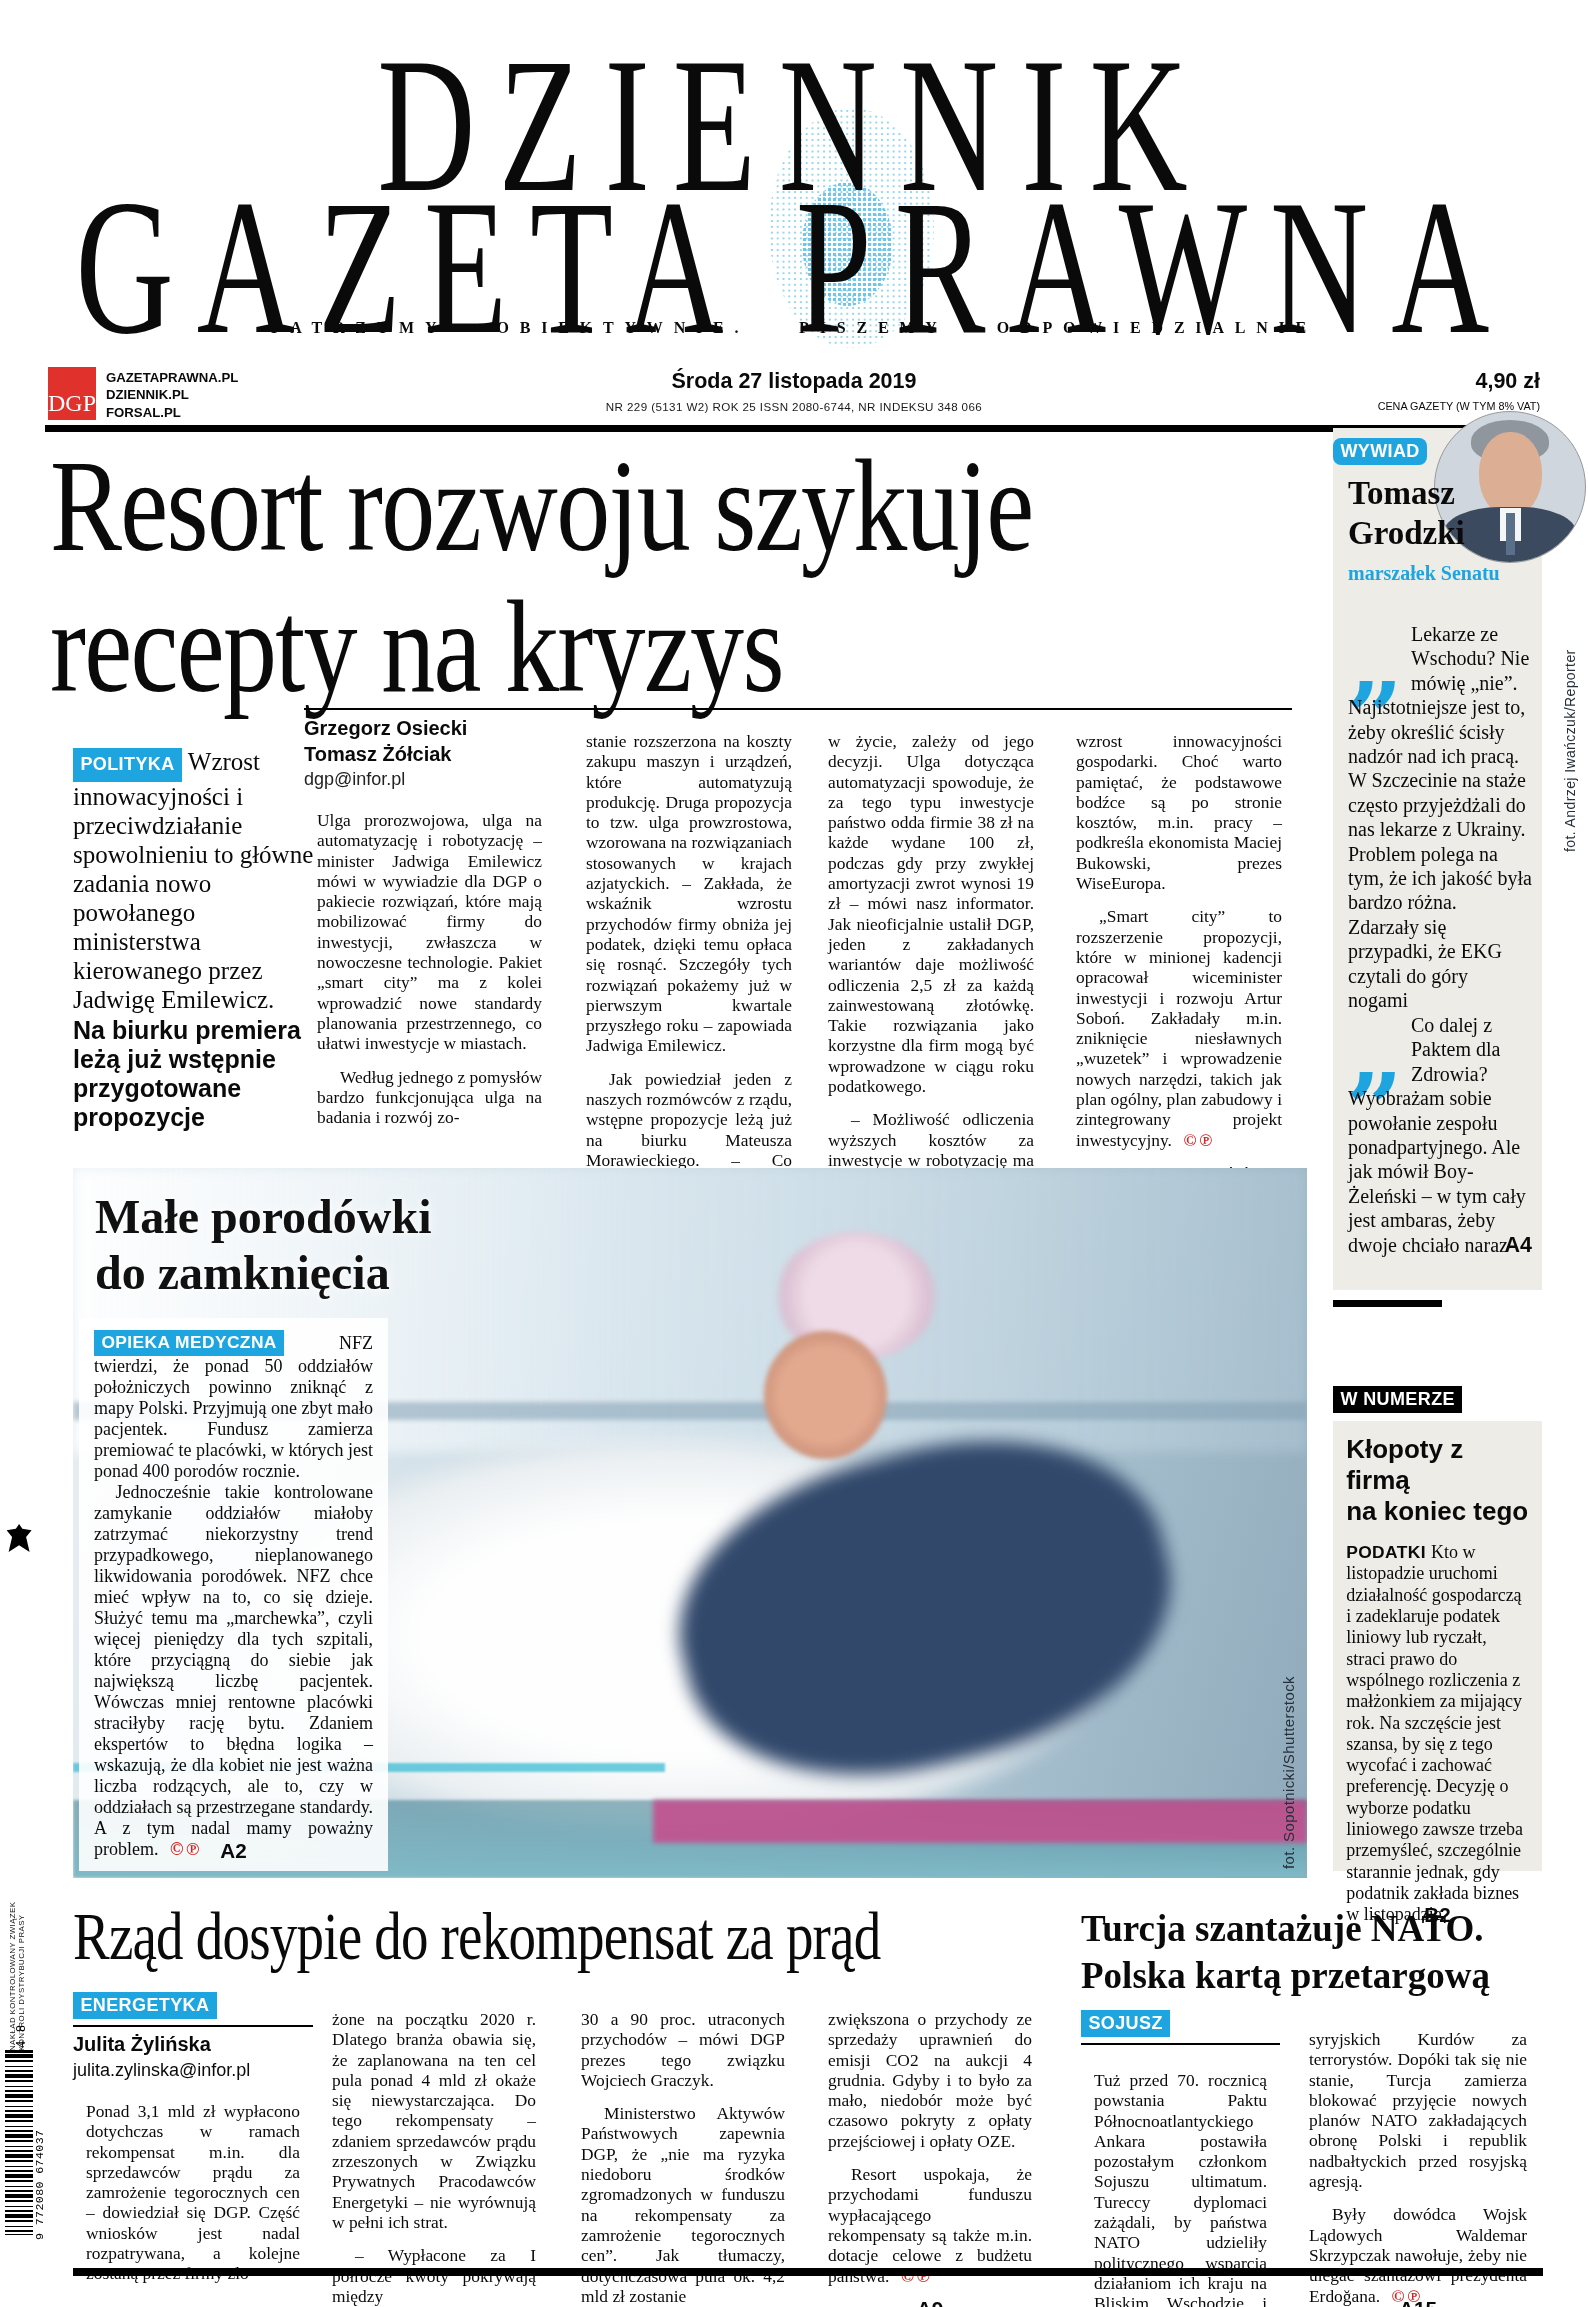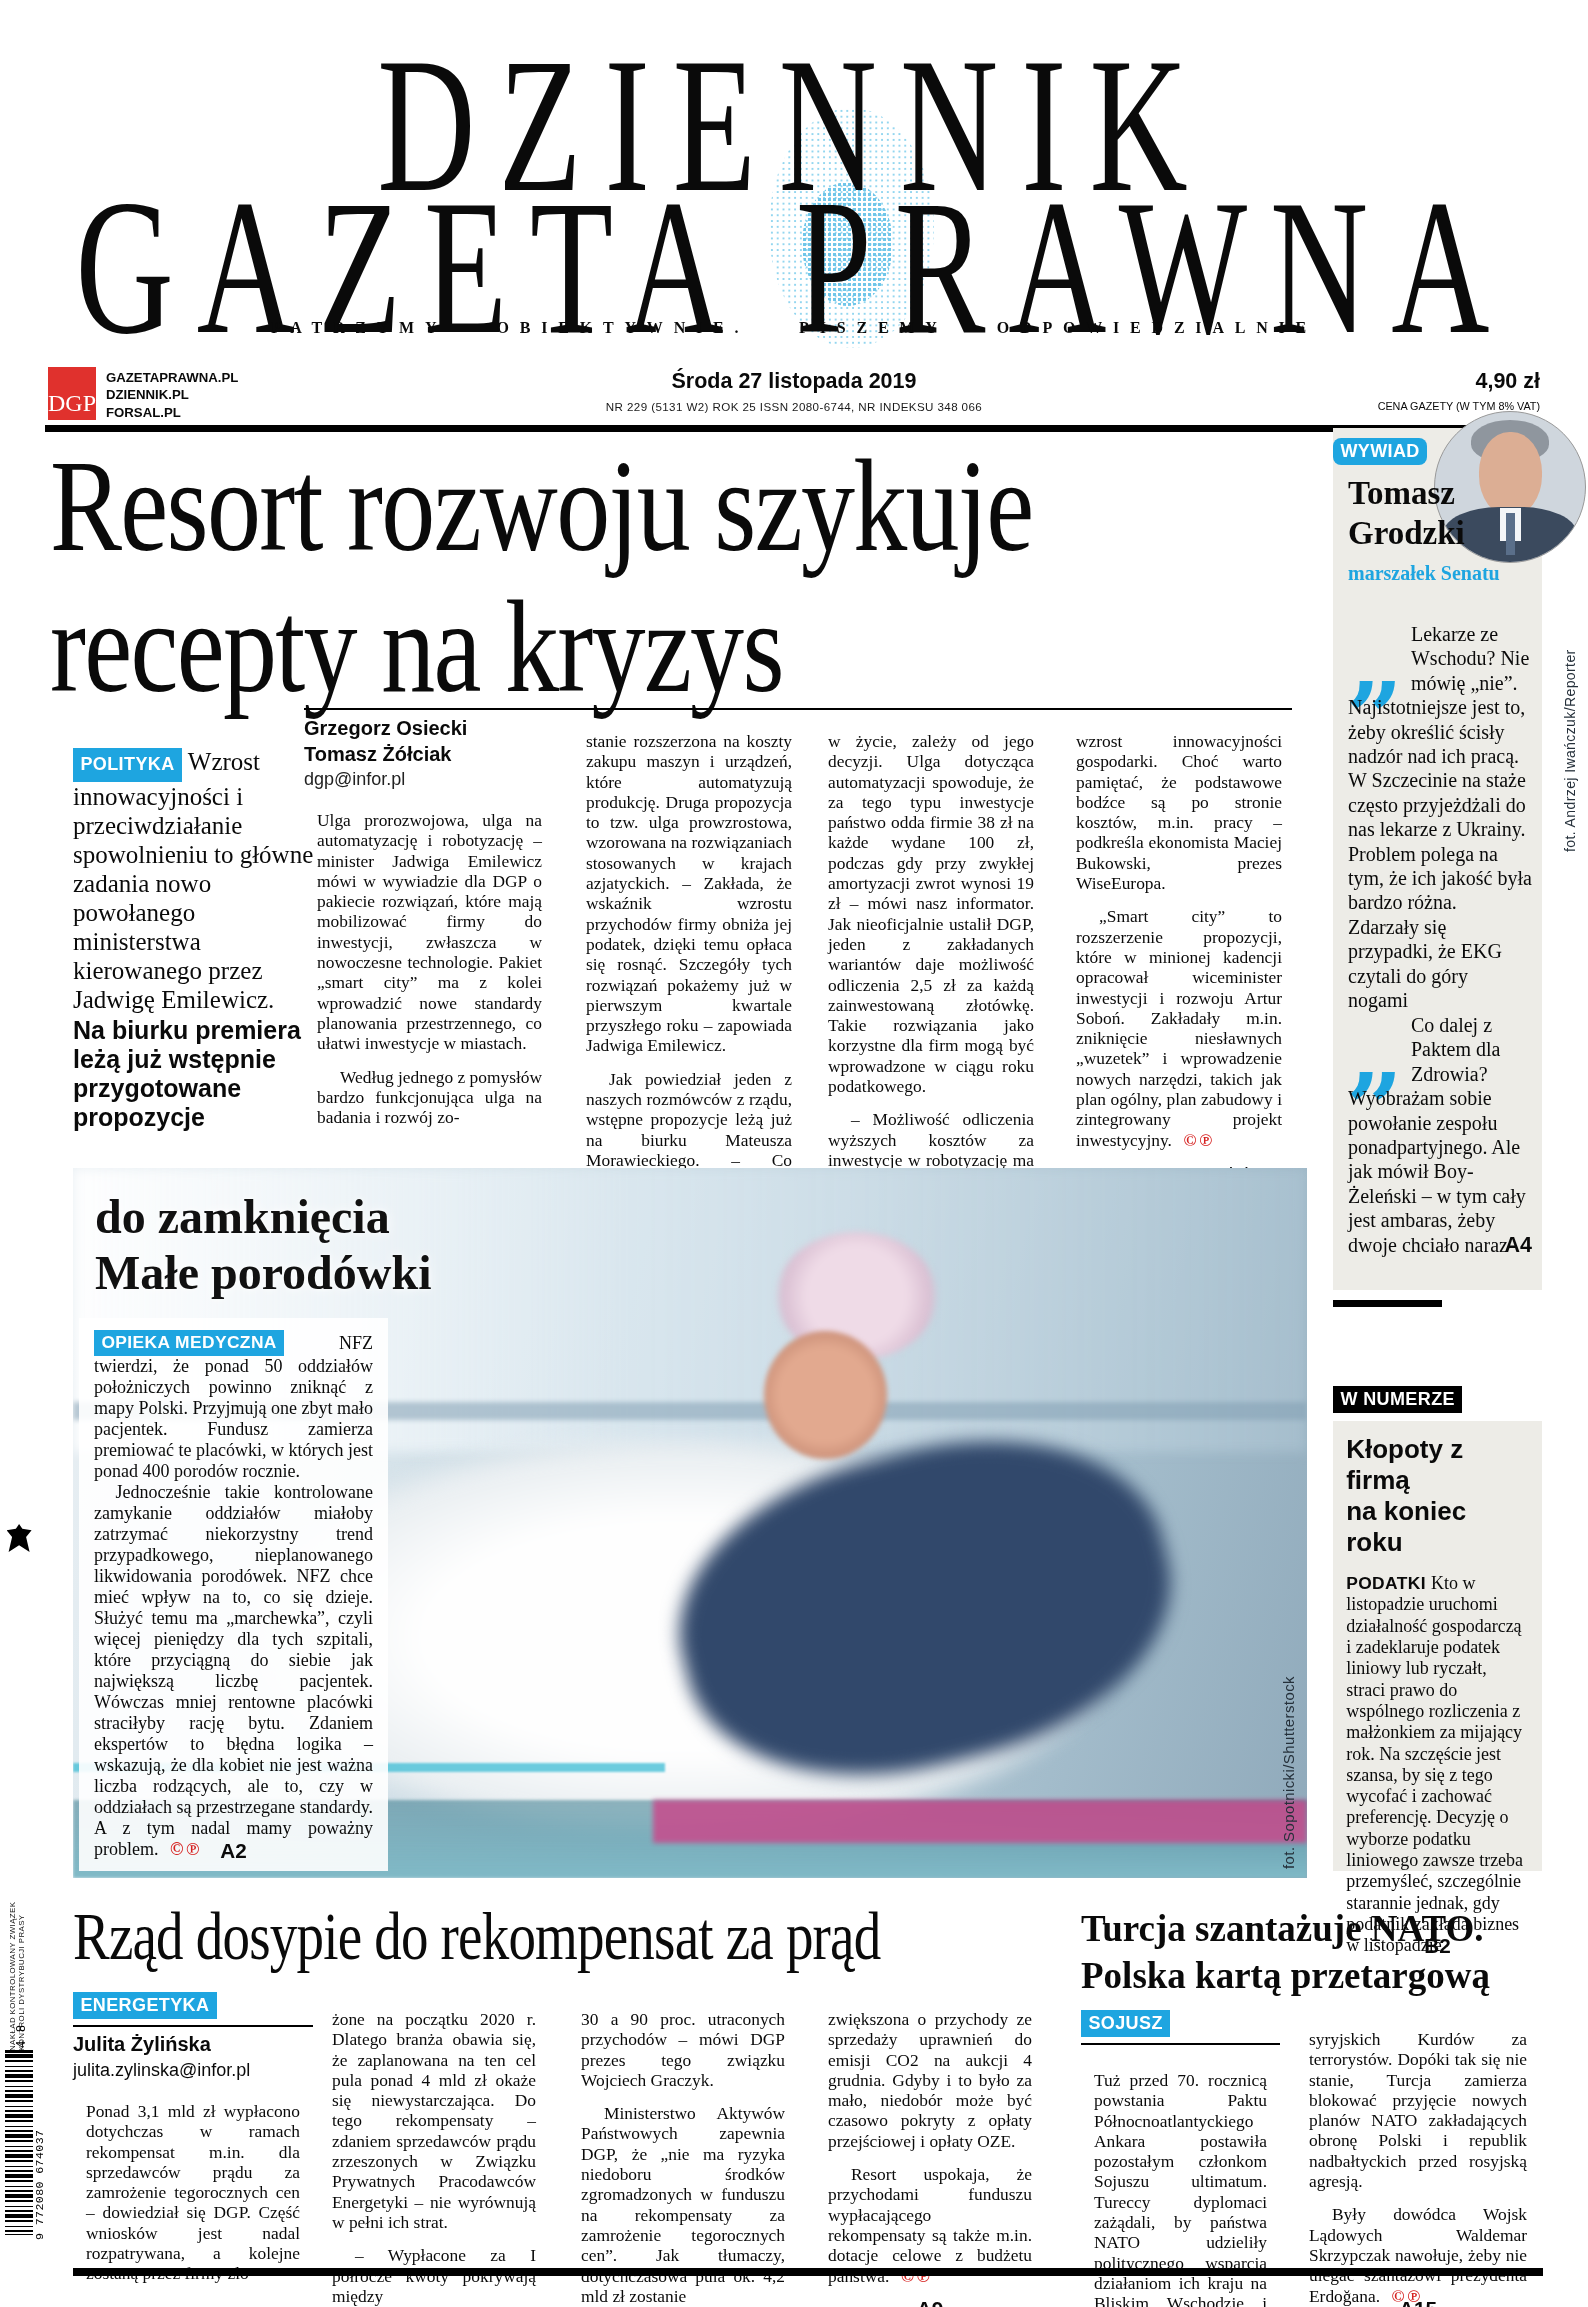"do zamknięcia" div { order: before "Małe porodówki" -> after "Małe porodówki" }
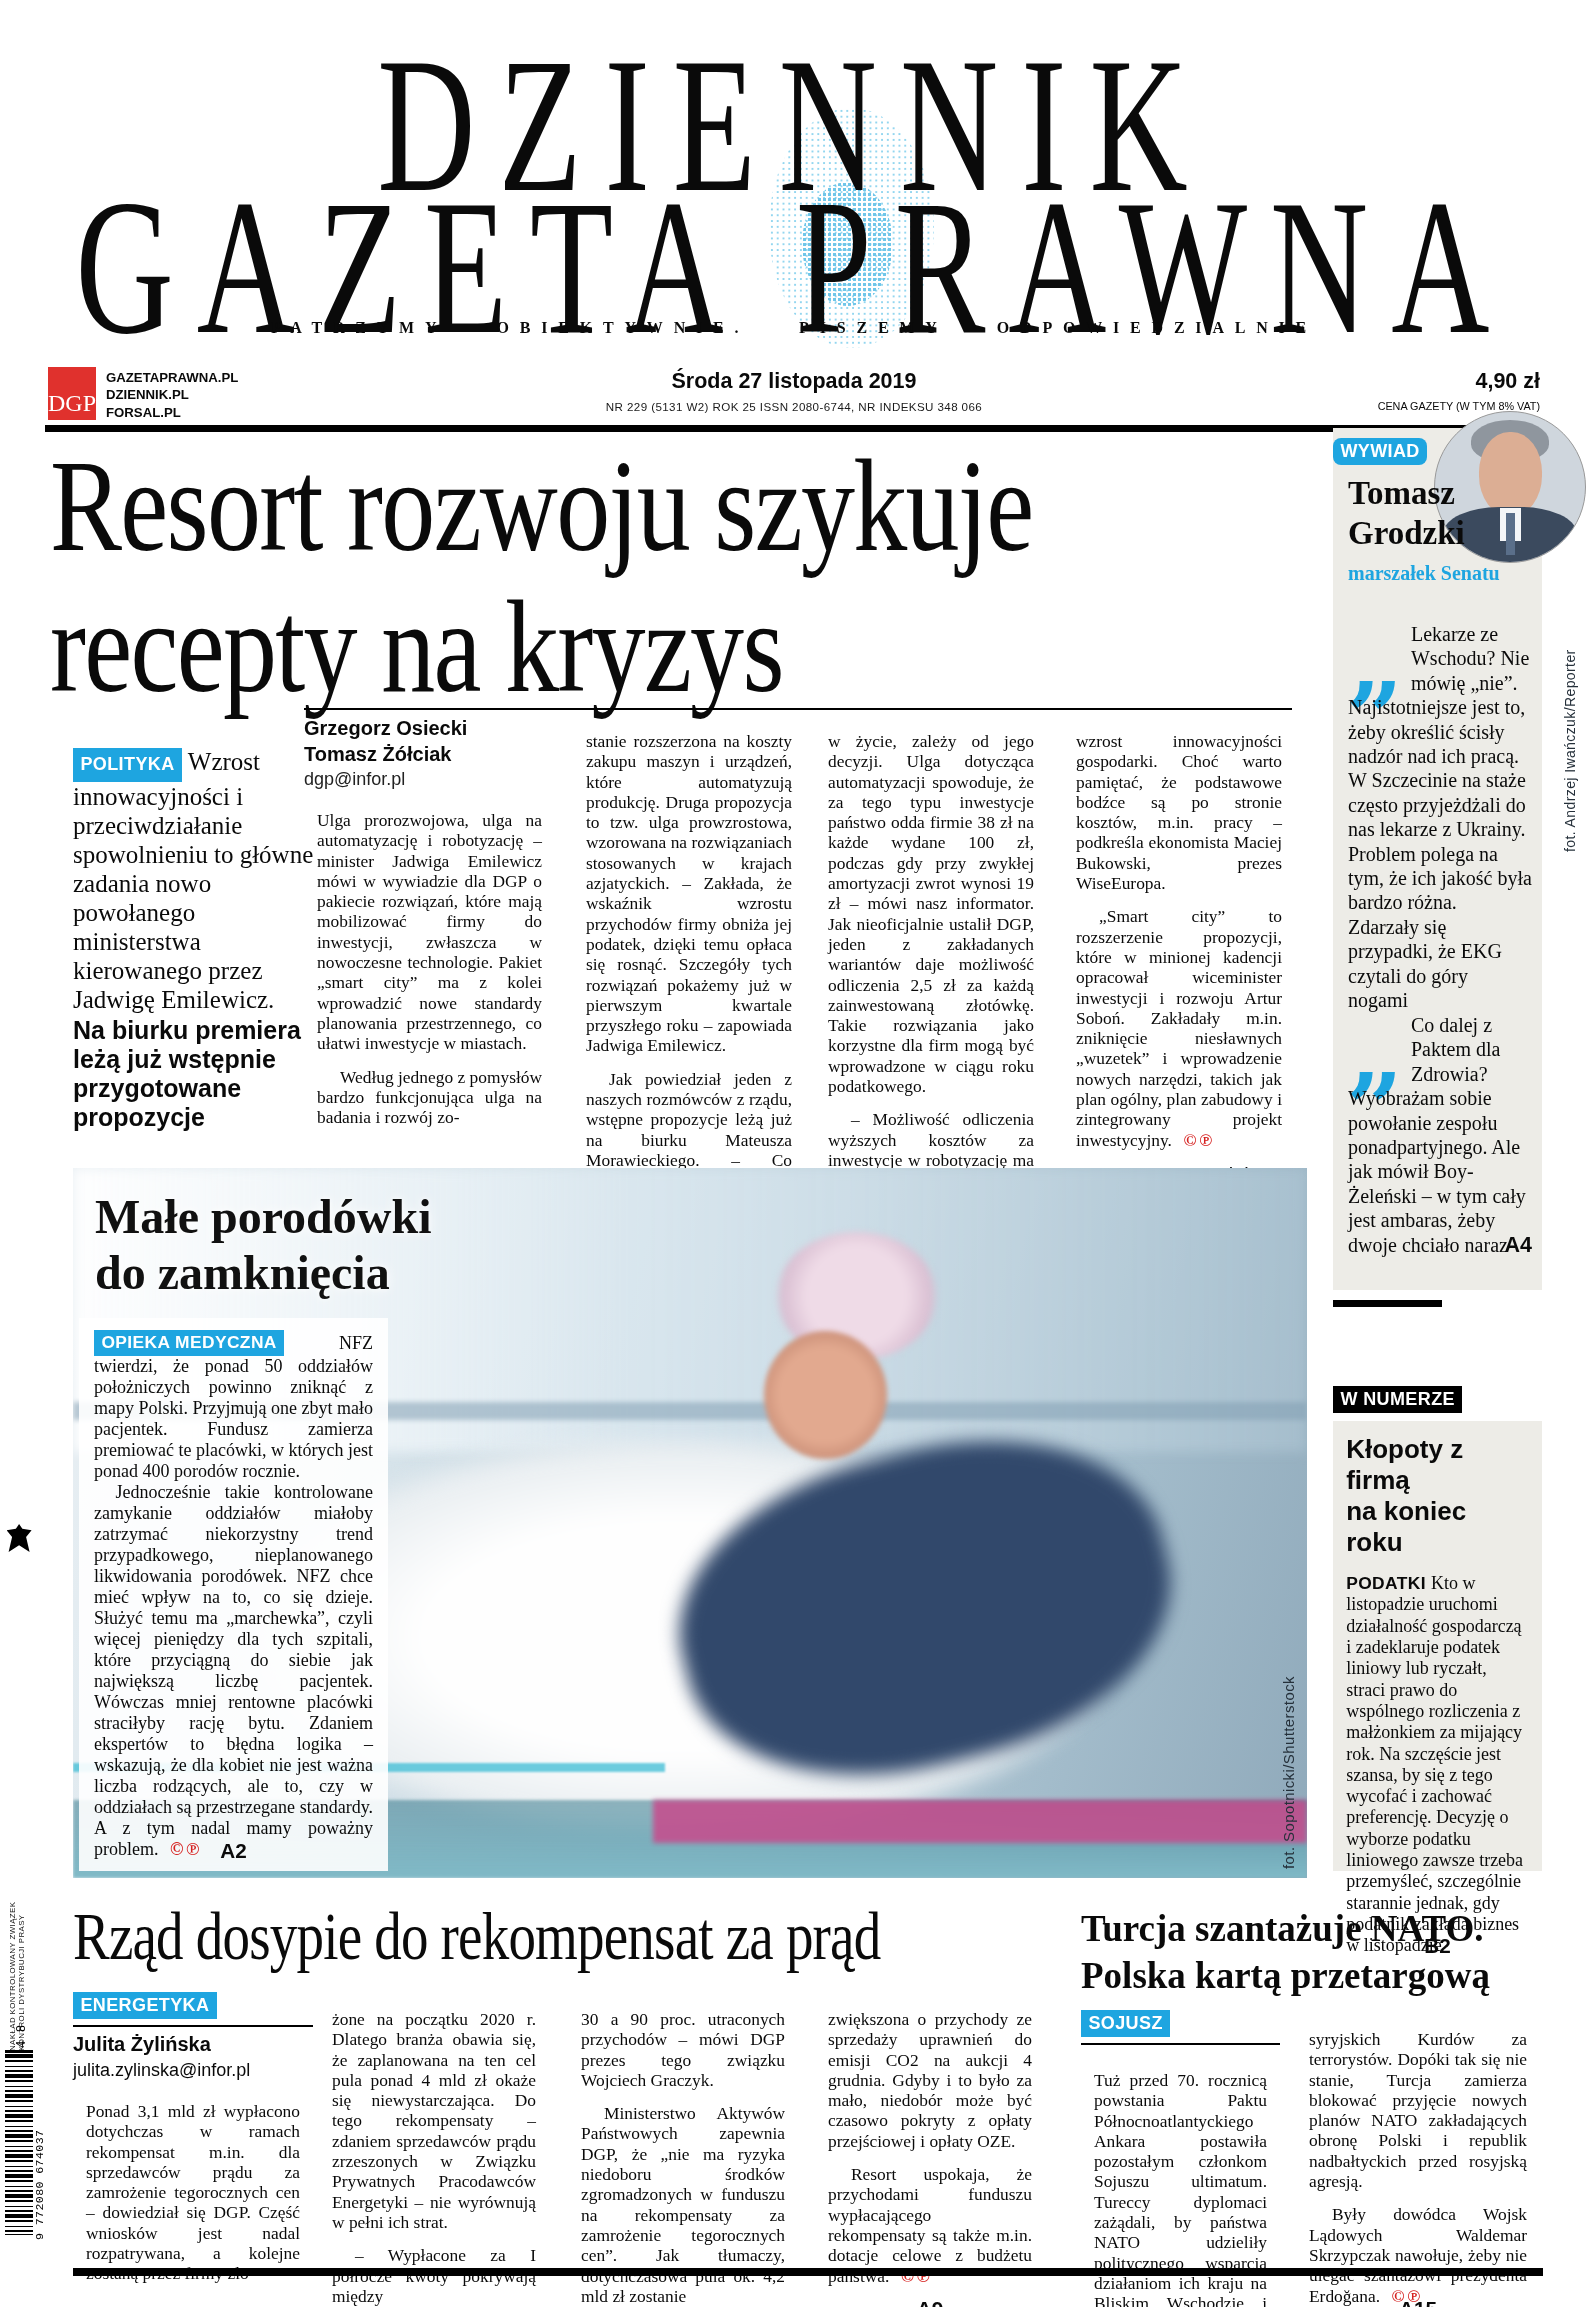"na koniec roku" div { text: roku -> tego }
